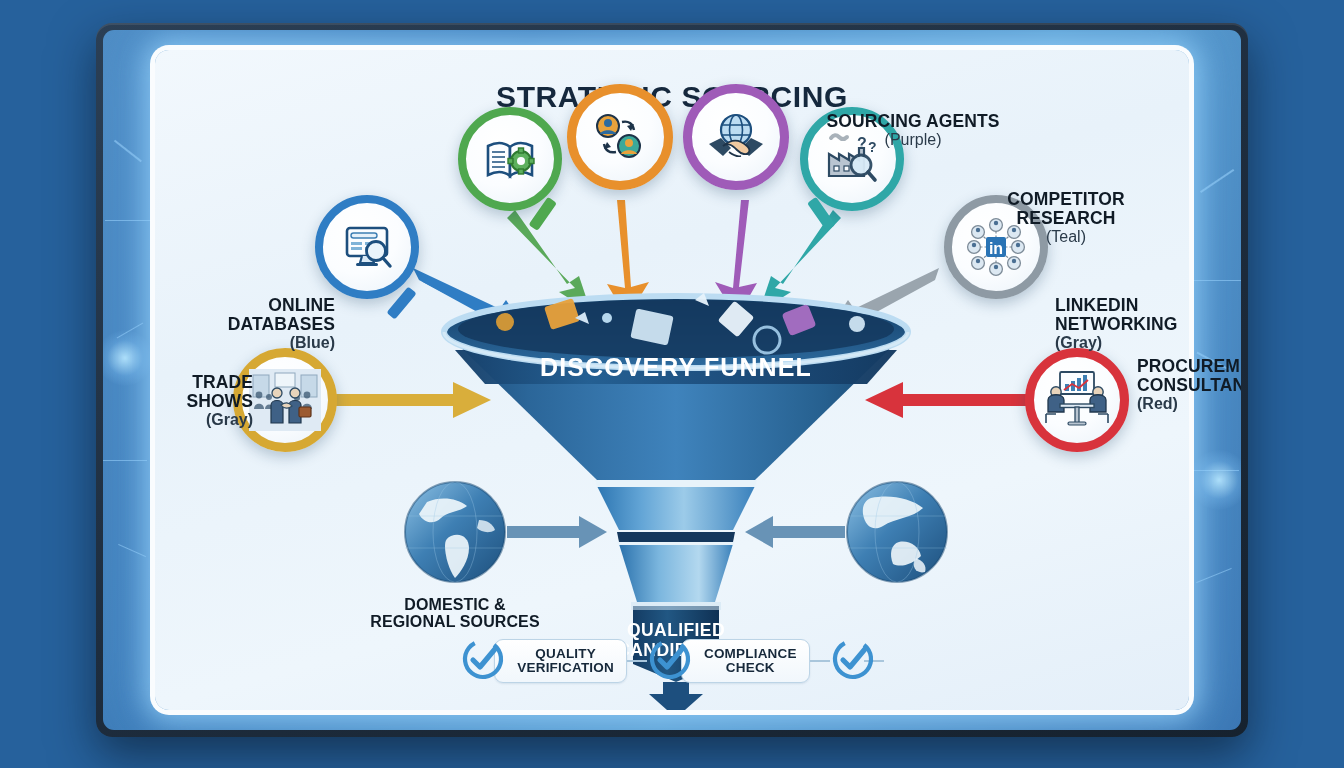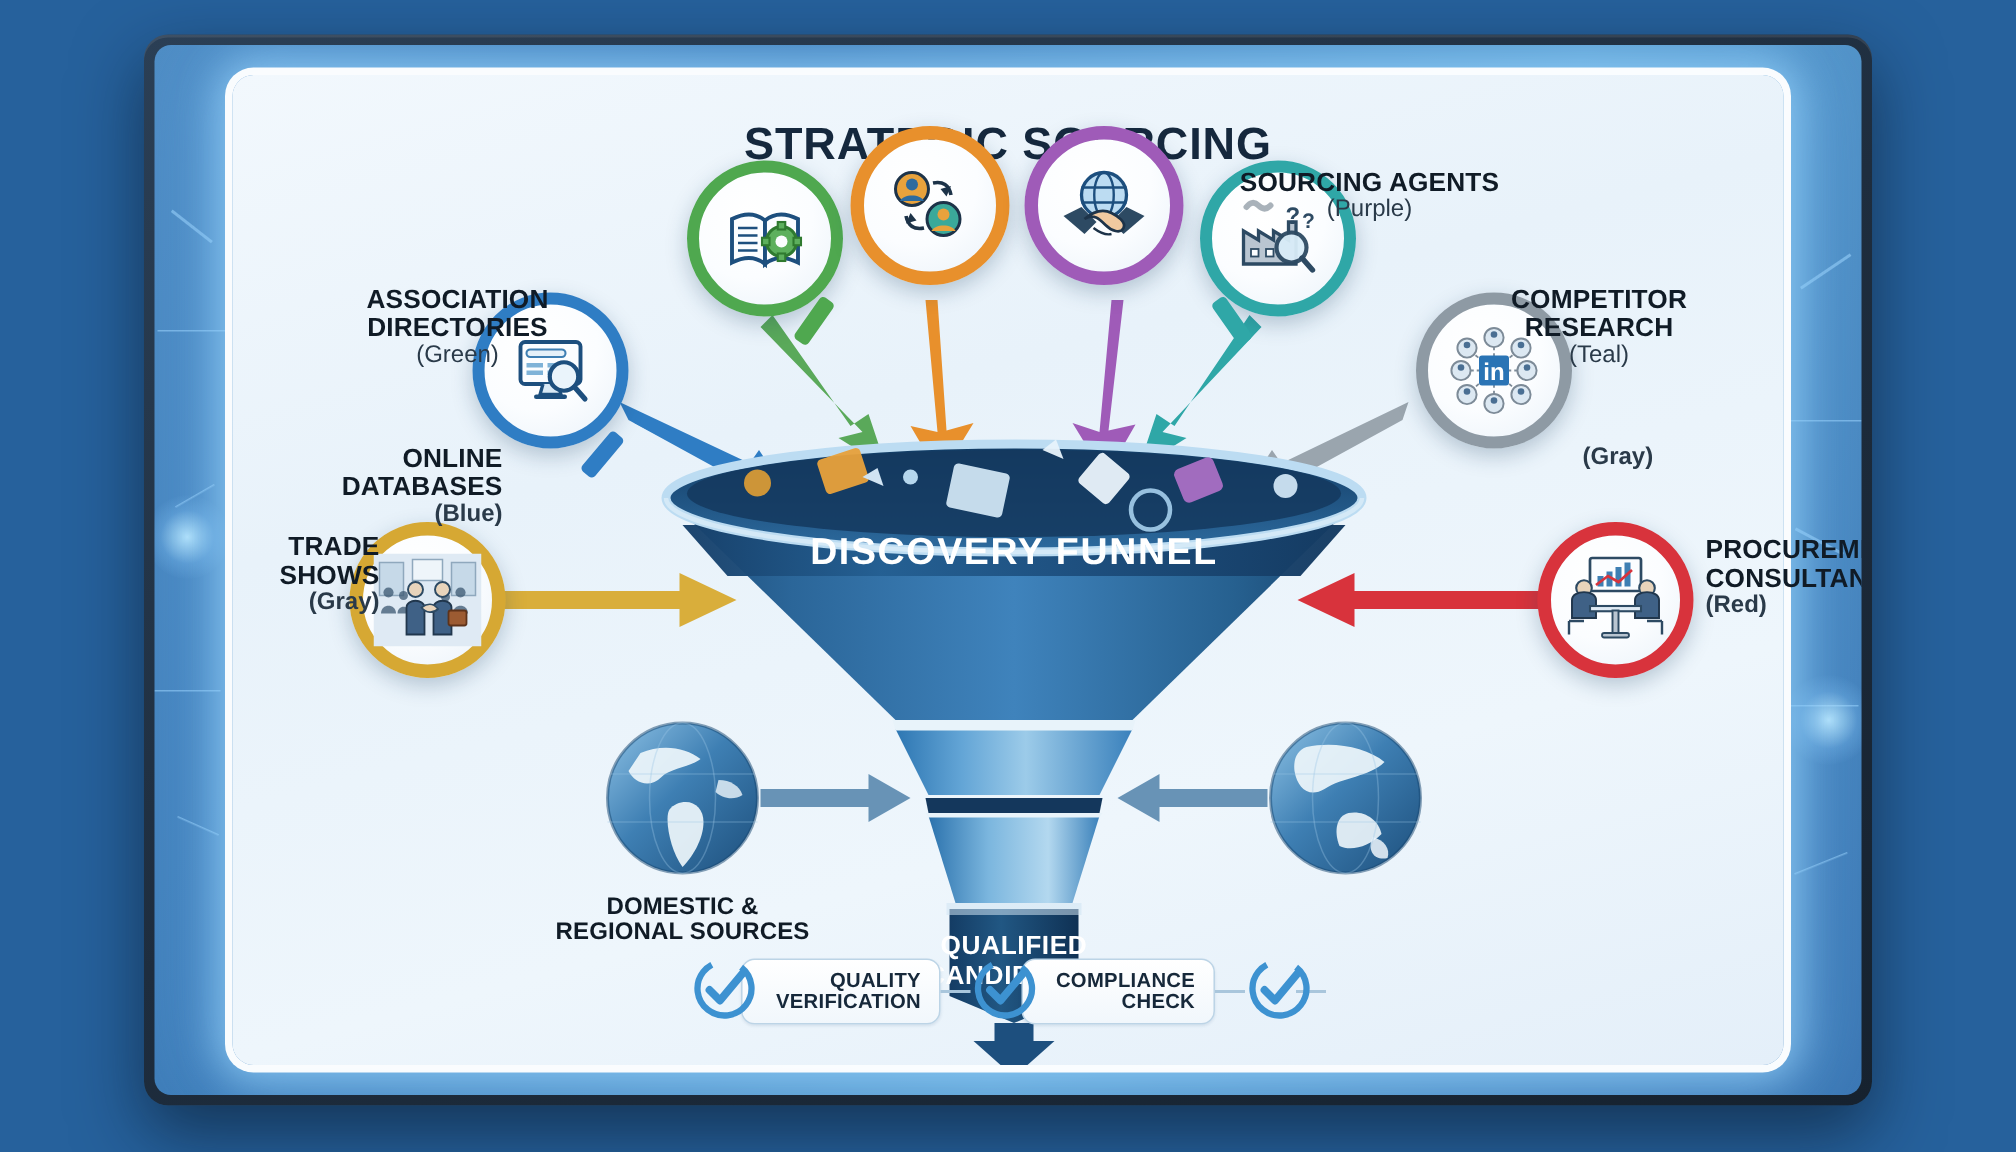"ASSOCIATION DIRECTORIES" div.lbl { html: <div> <span>ASSOCIATION DIRECTORIES</span> <span>(Green)</span> </div> -> none }
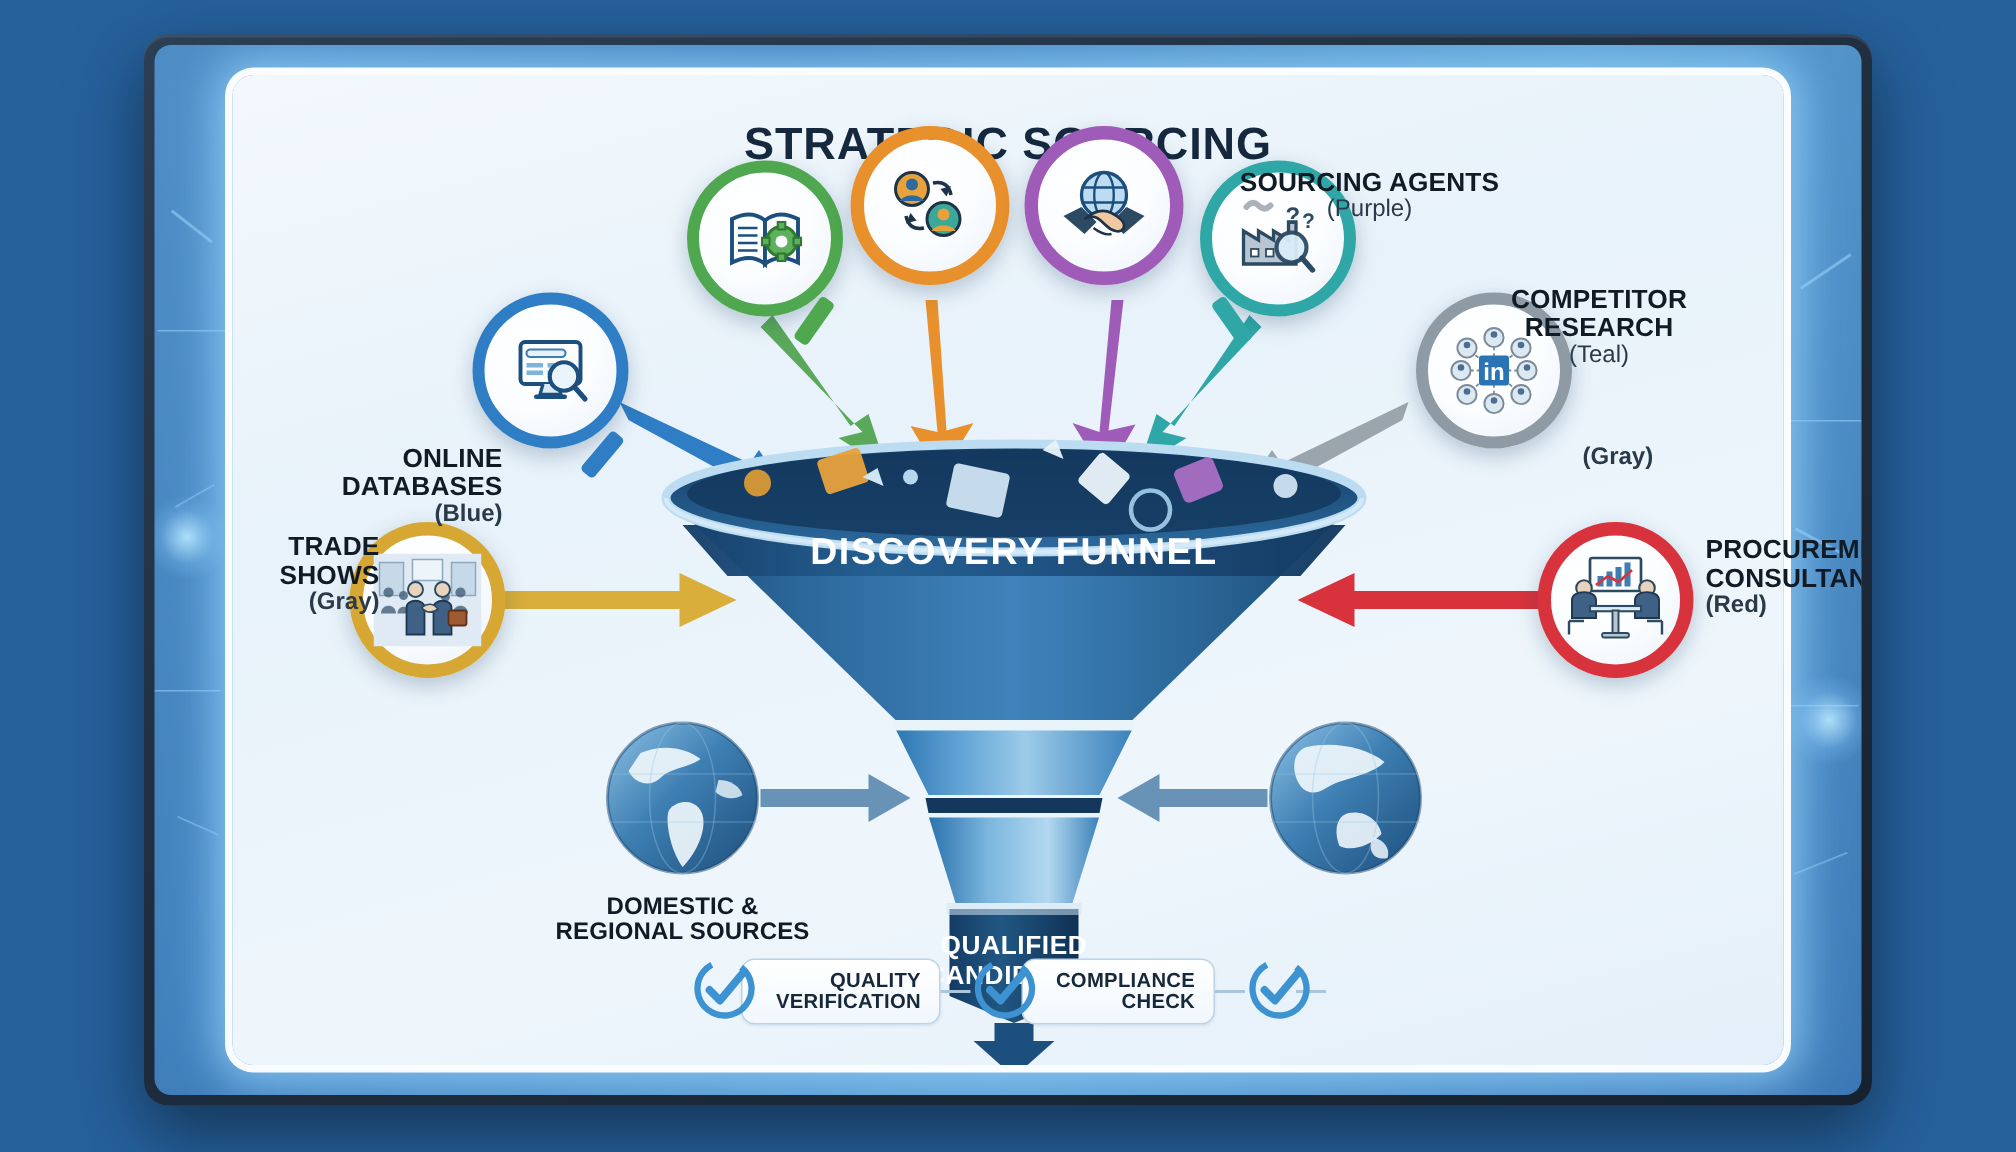"LINKEDIN NETWORKING" span { html: none -> <span>LINKEDIN NETWORKING</span> }
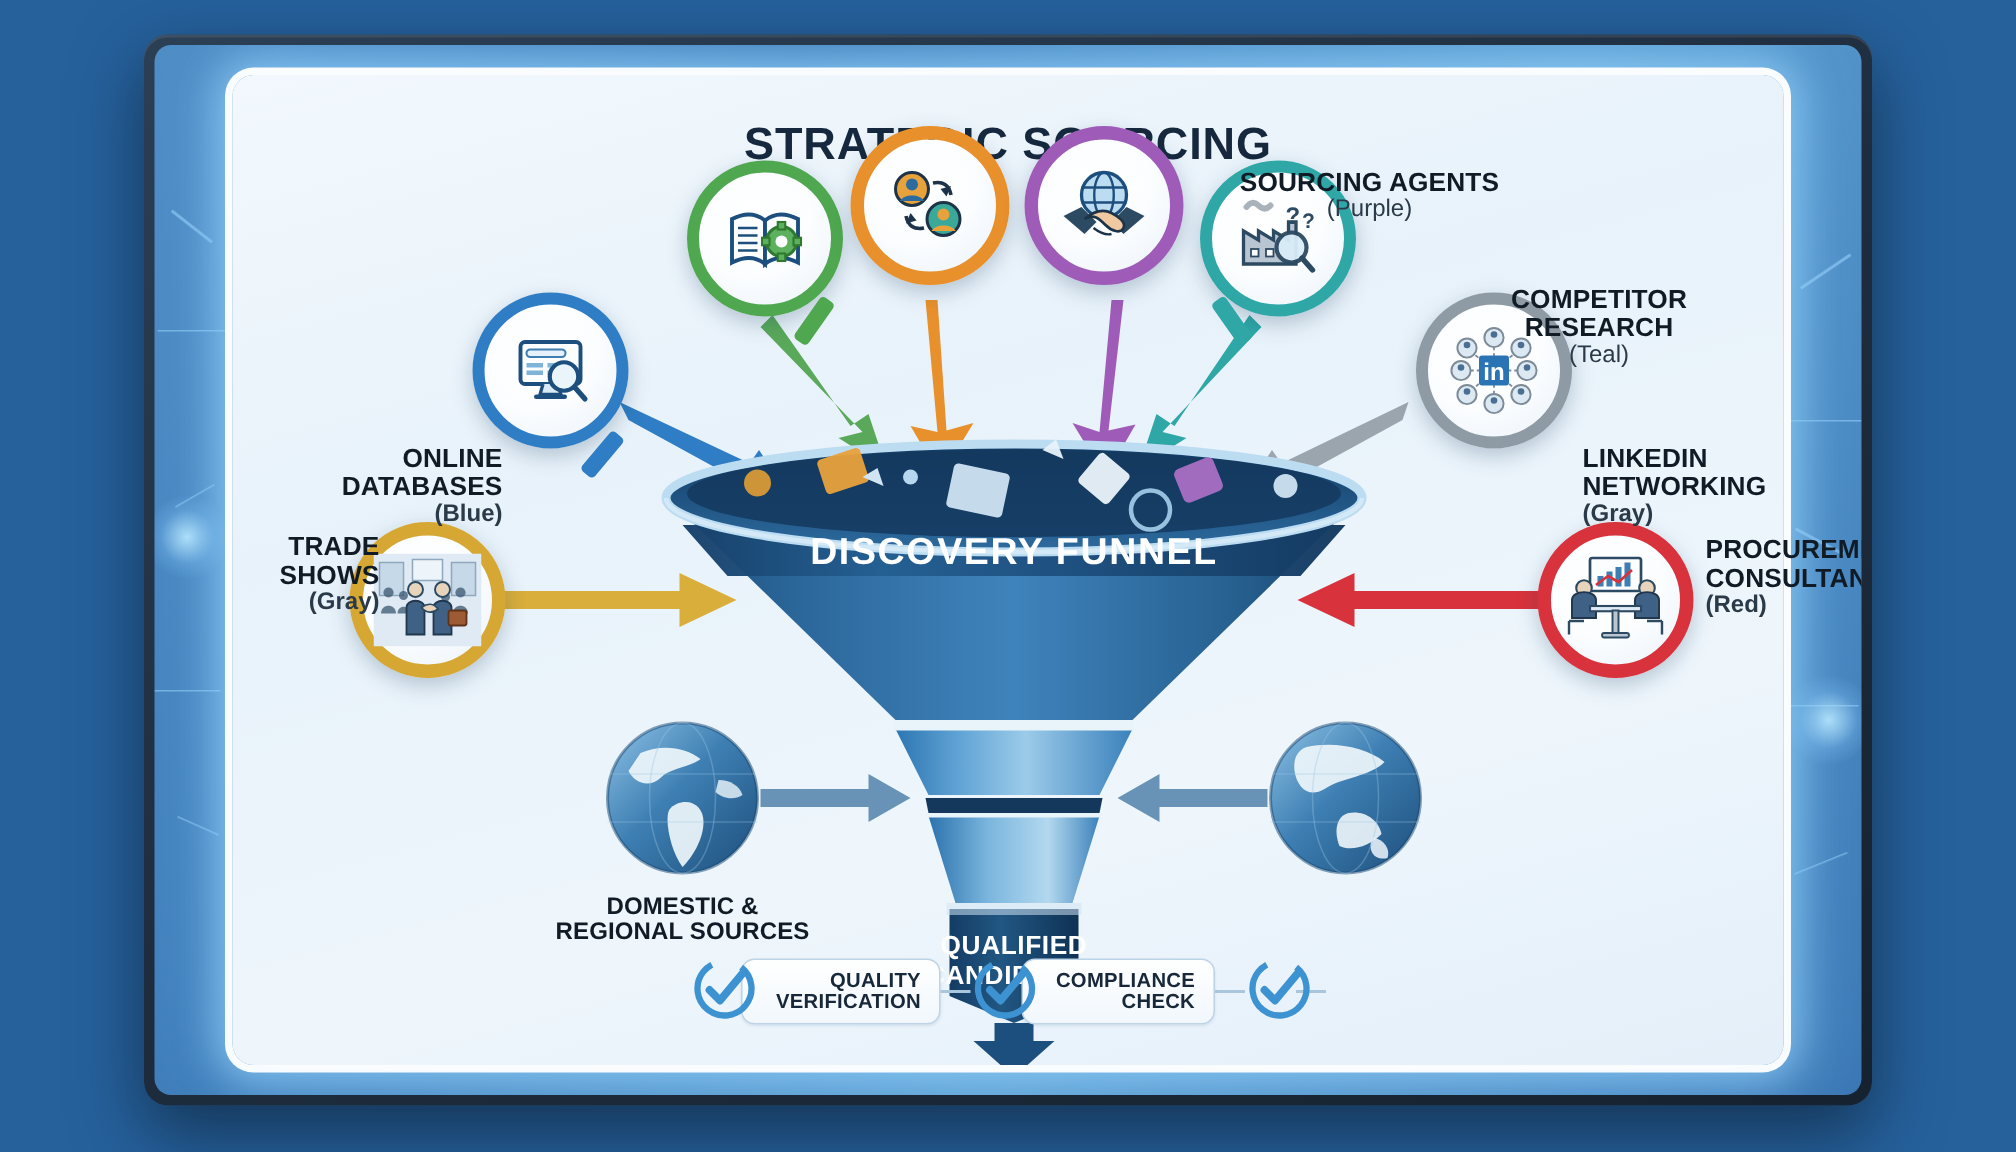"TRADE SHOWS" div.lbl { top: 305px -> 323px }
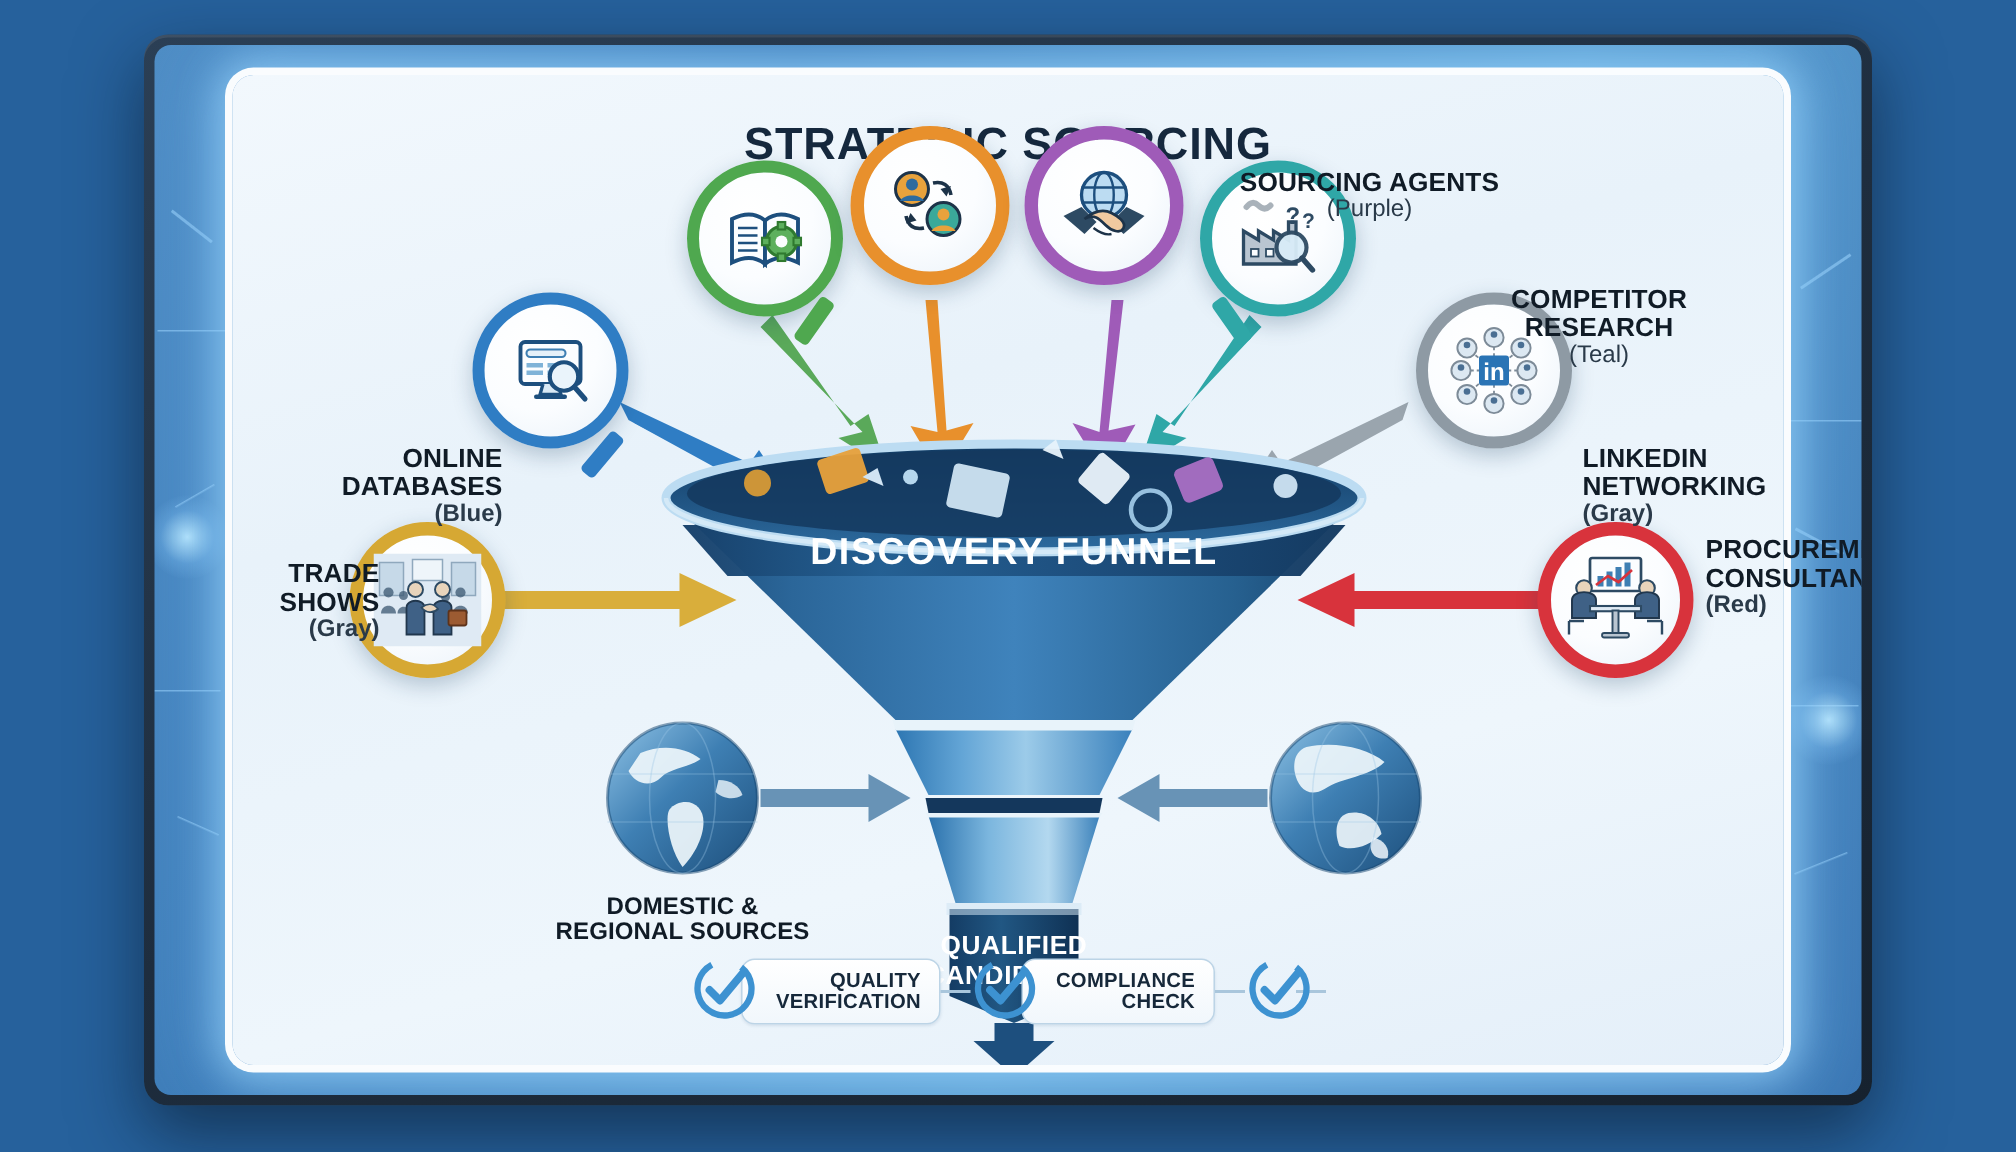"QUALITY" .pill { text-align: right -> center }
